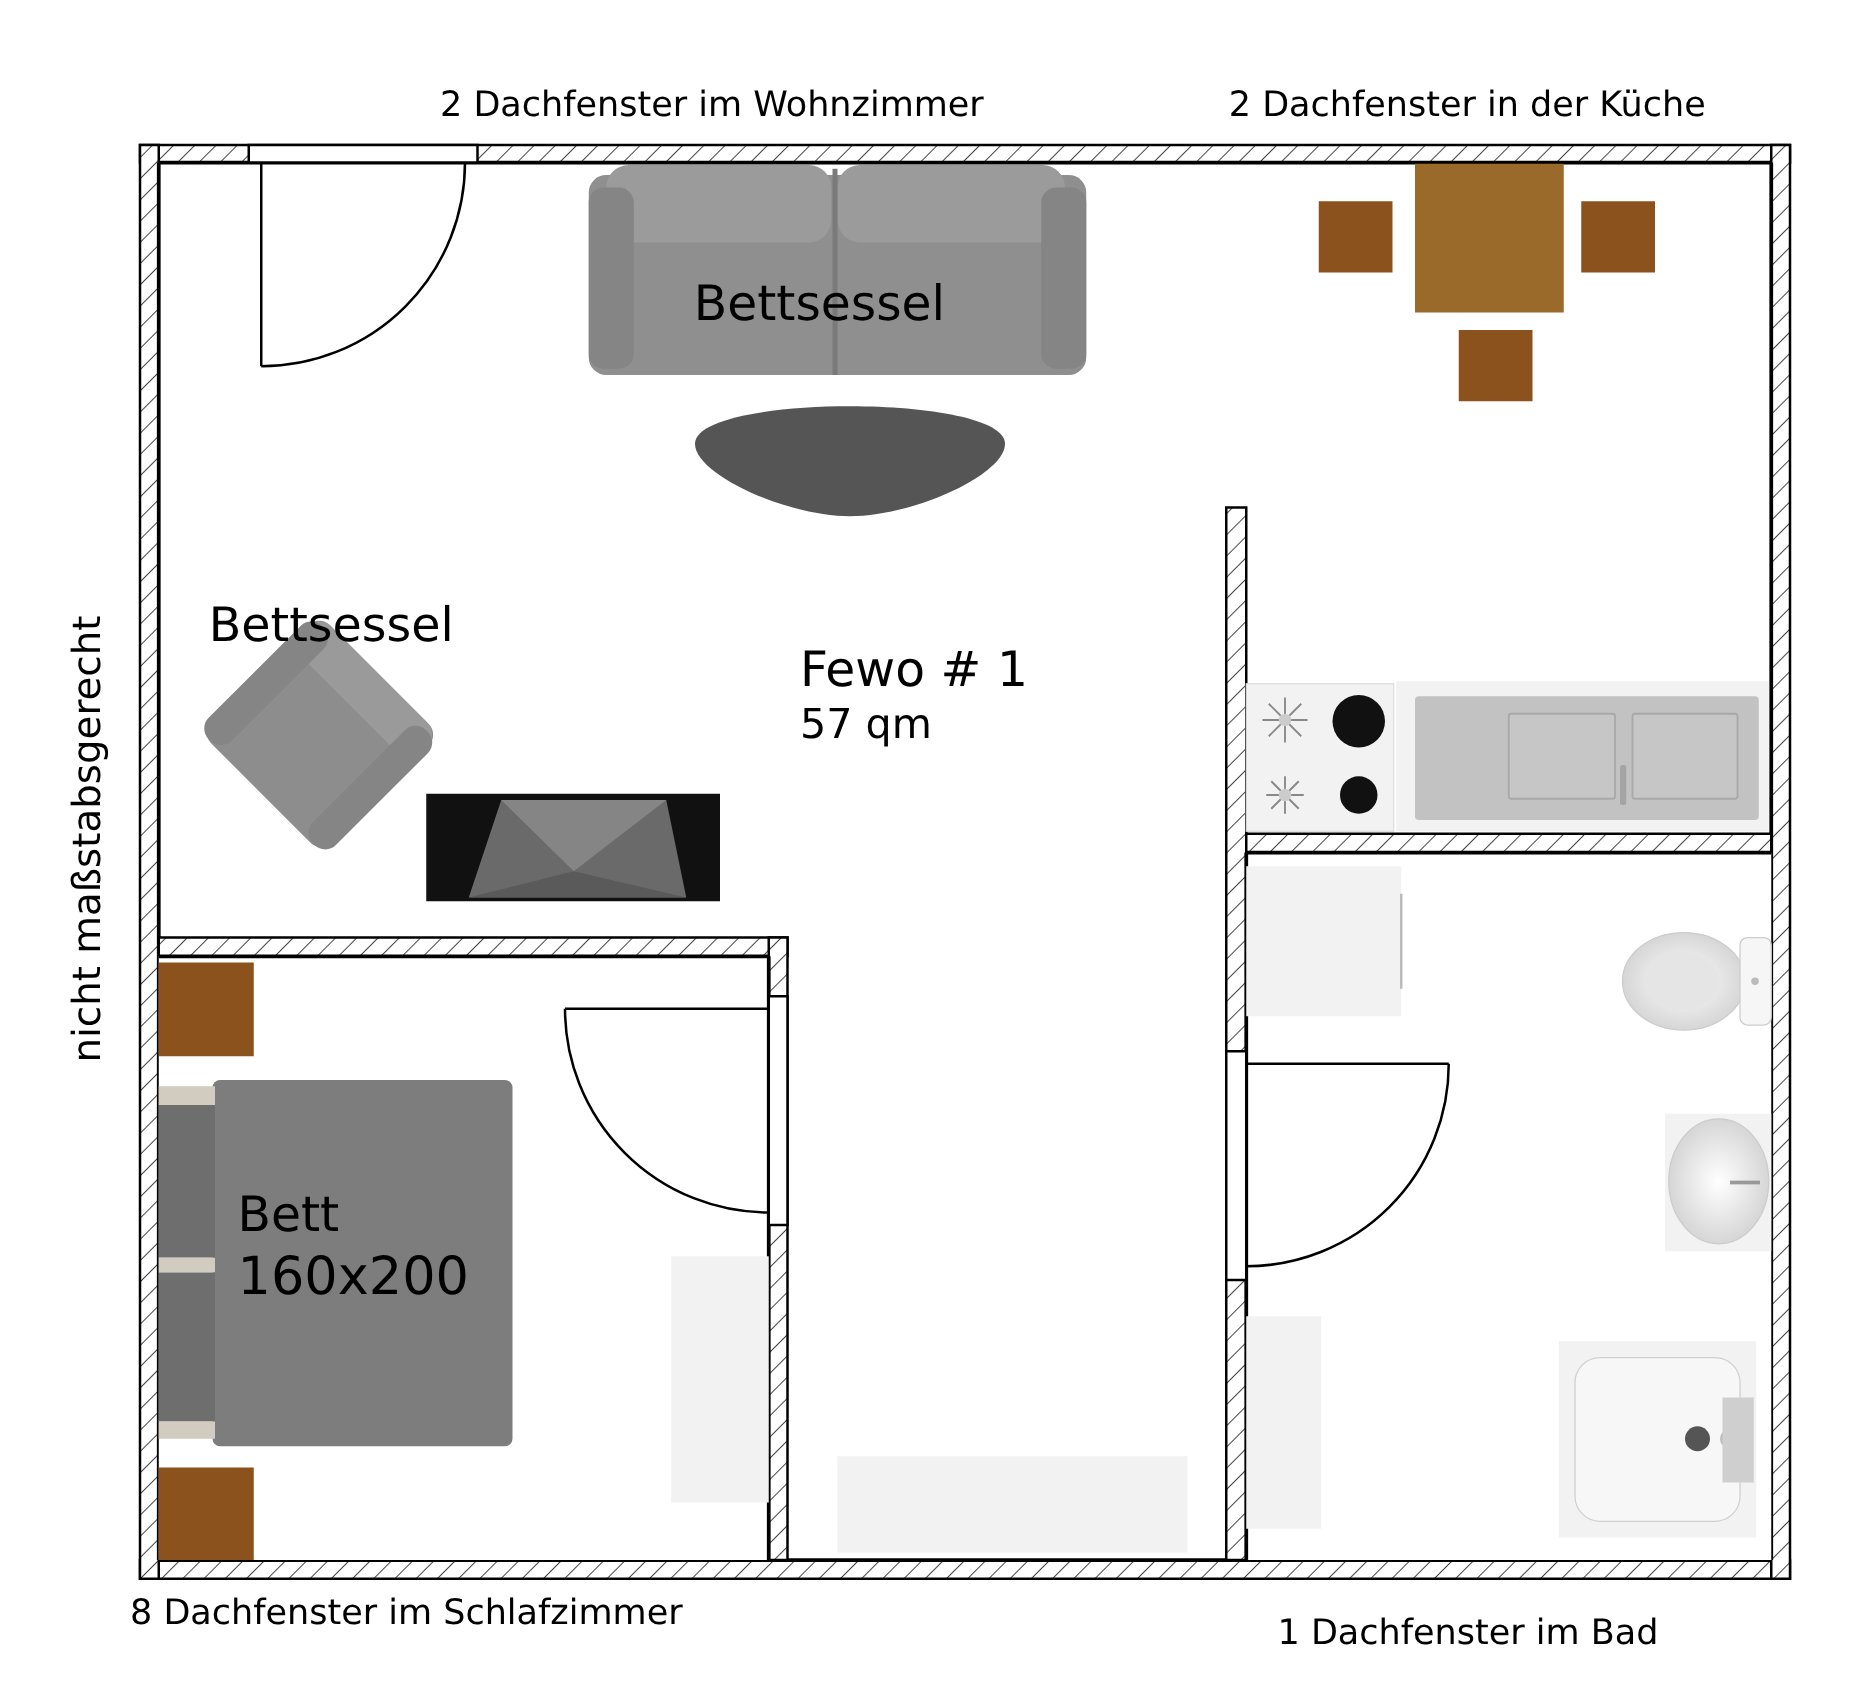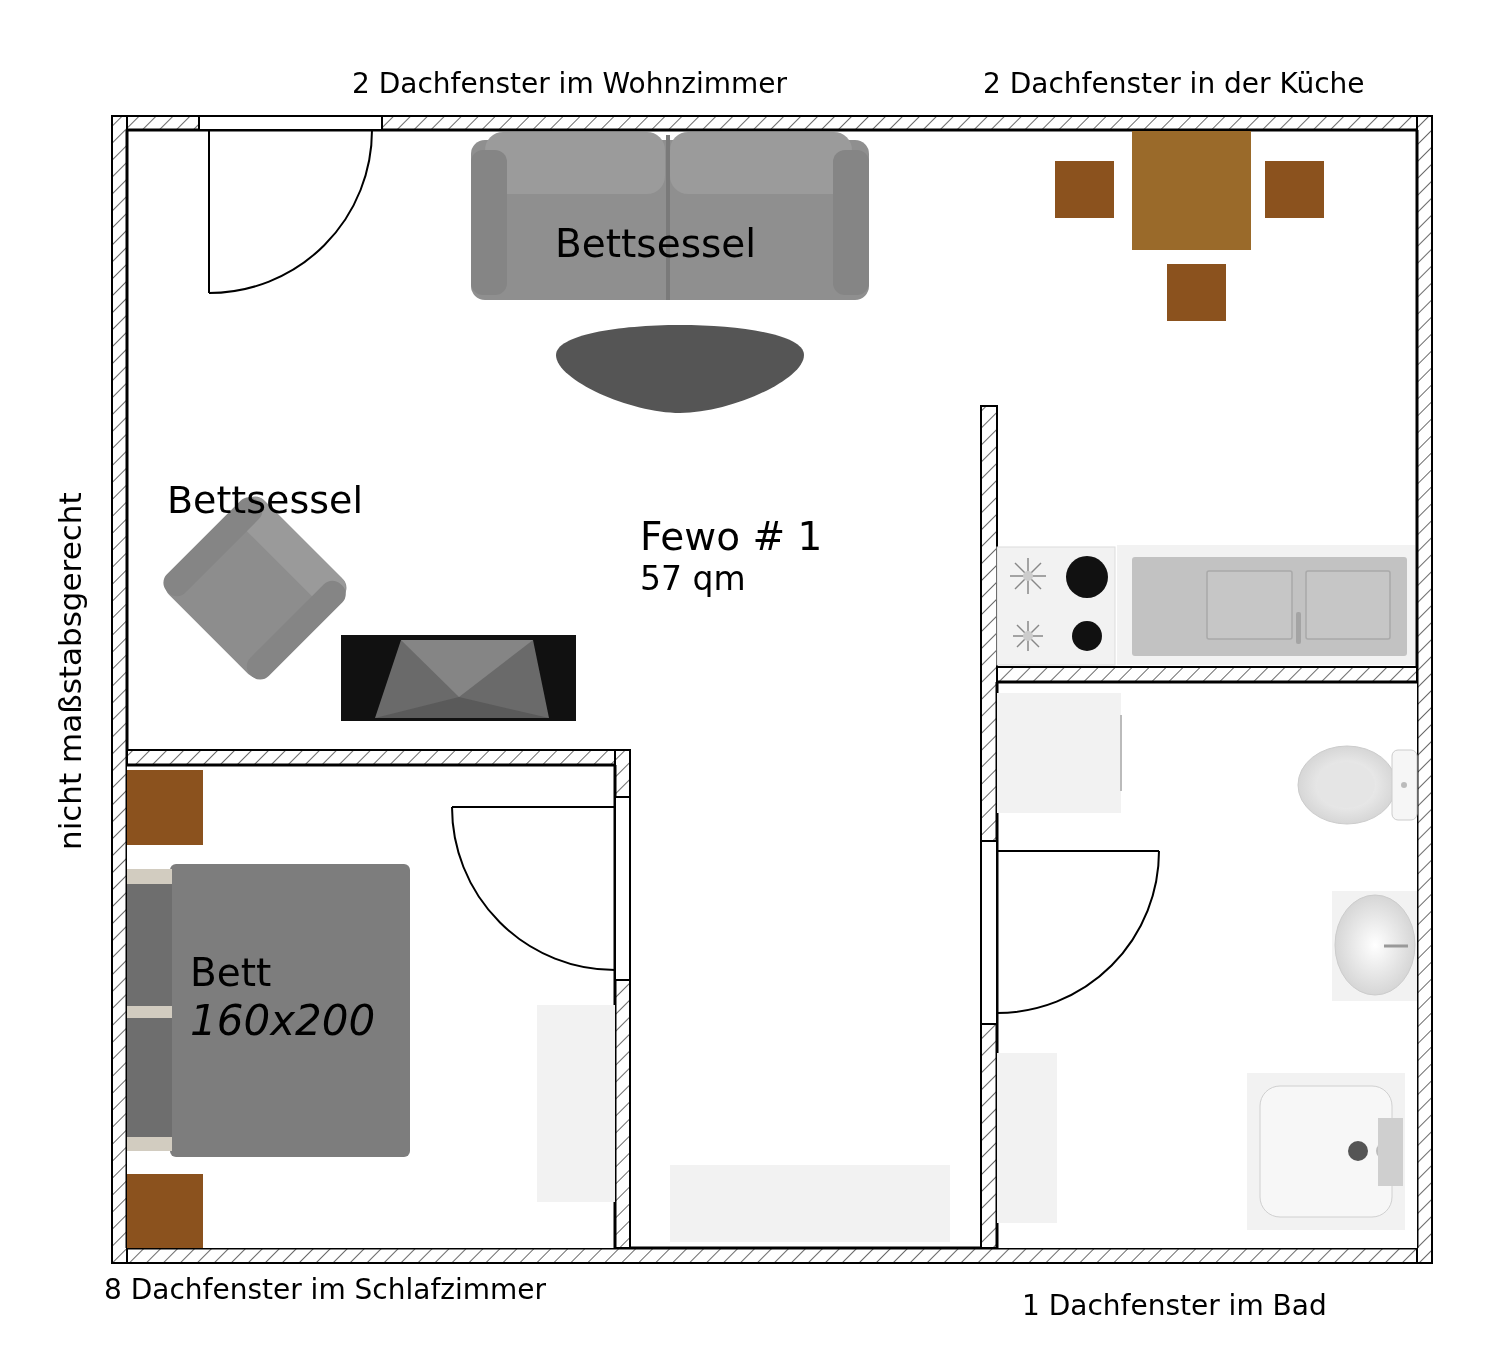"160x200" div.lbl { font-style: italic -> none }
